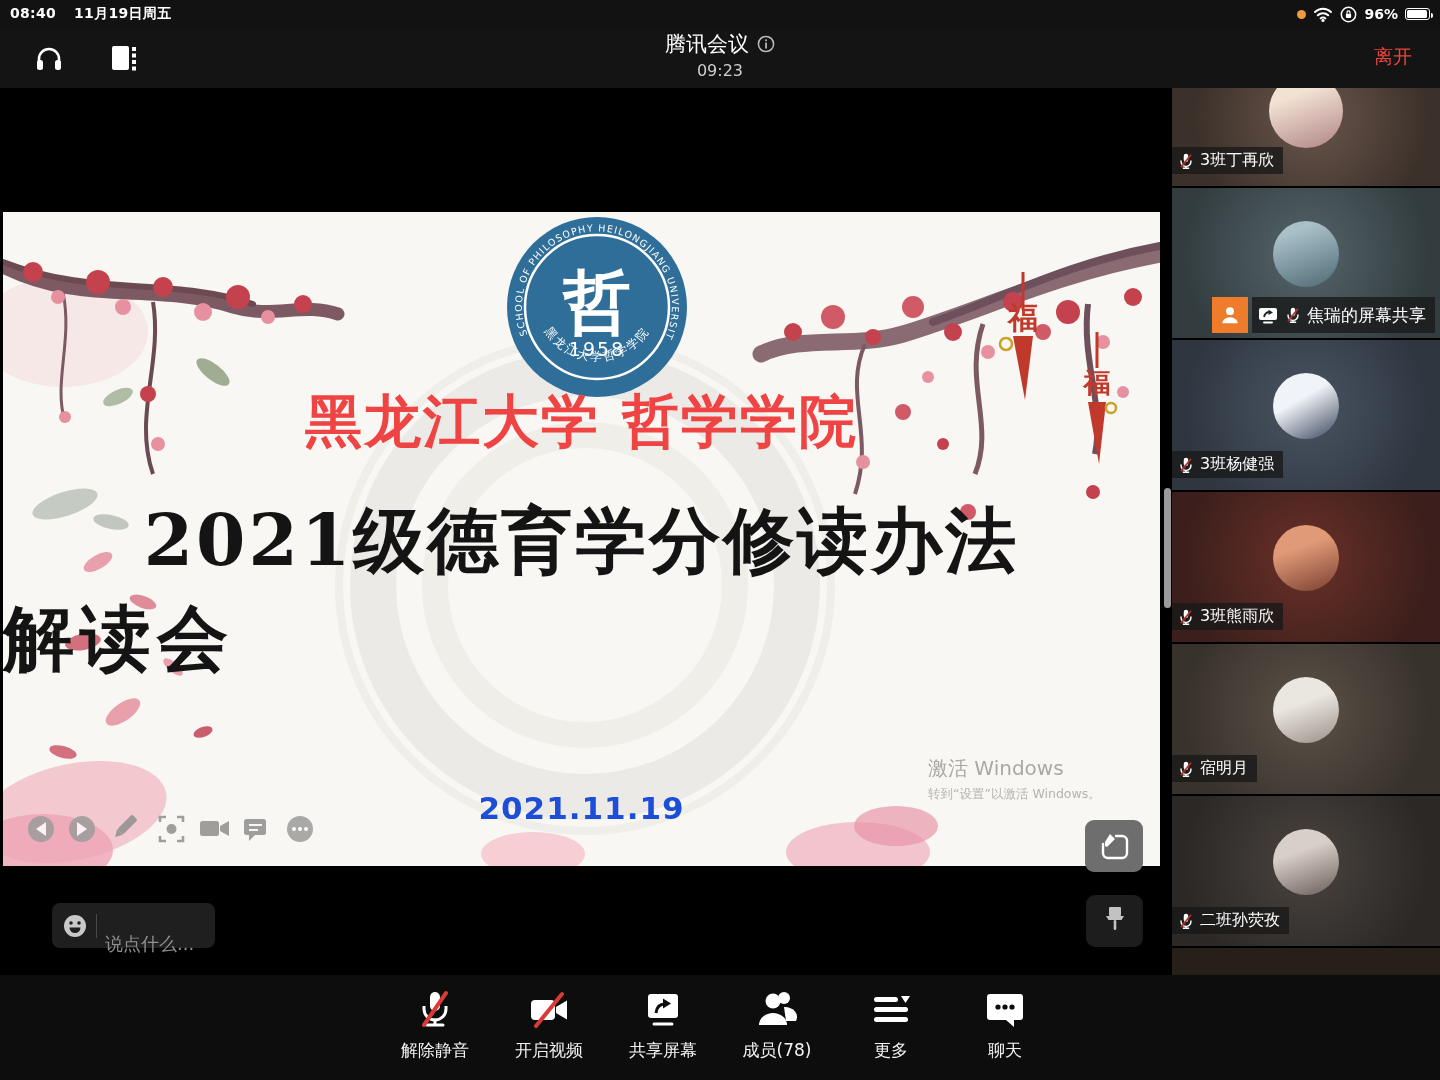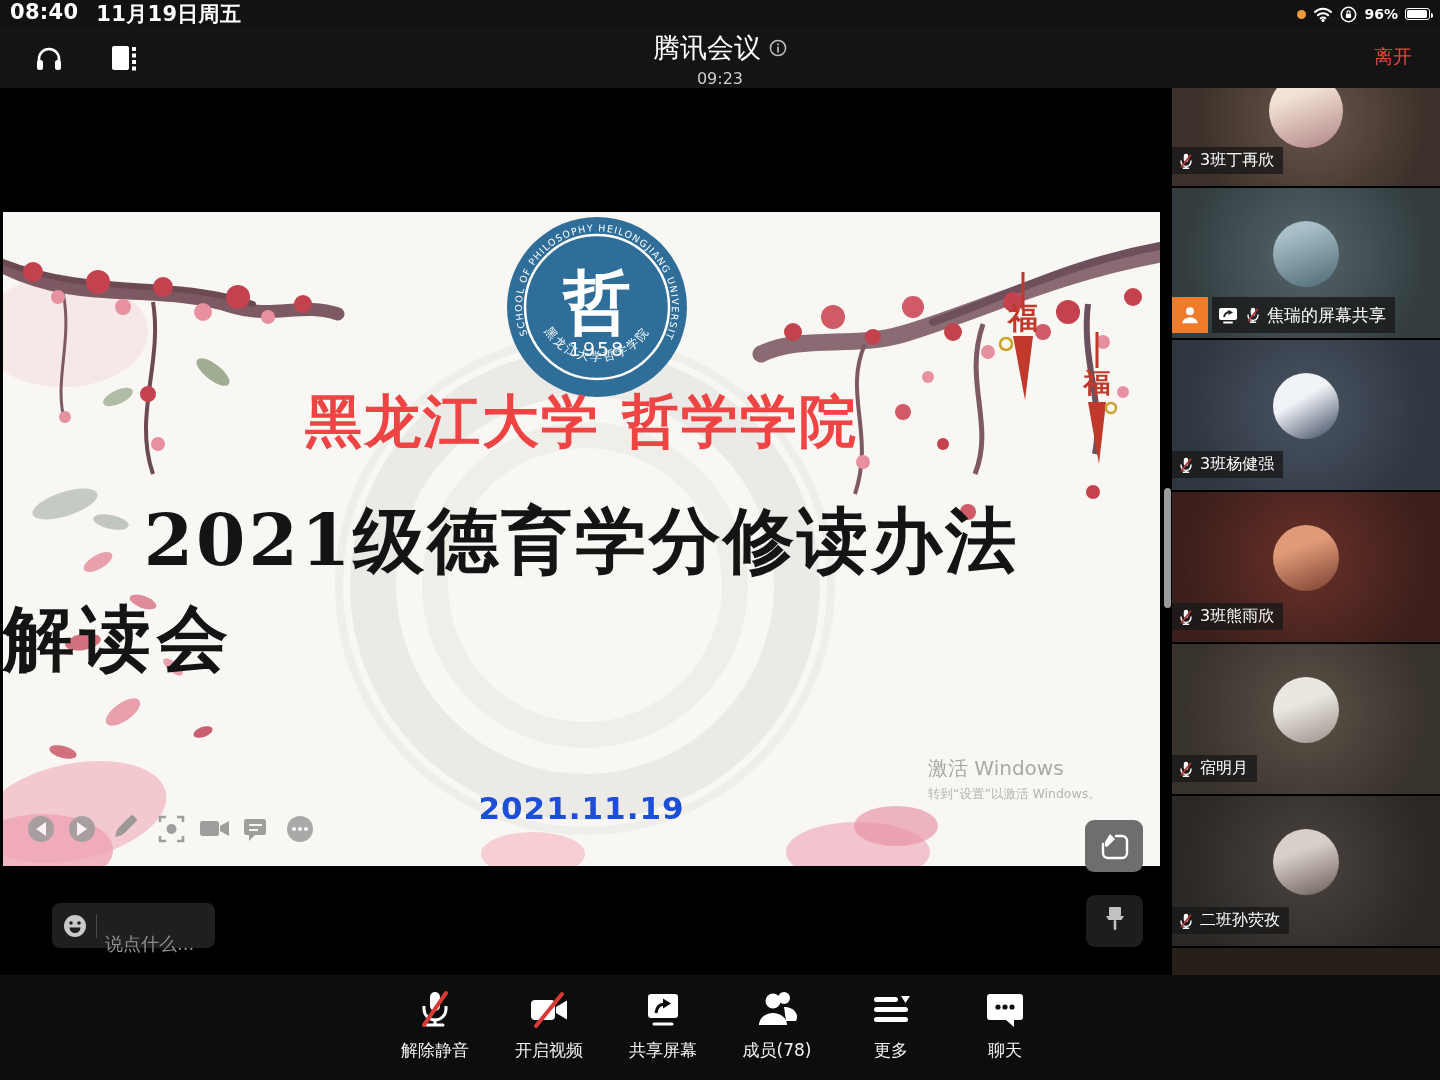"08:40" .status-left { font-size: 21px -> 14px }
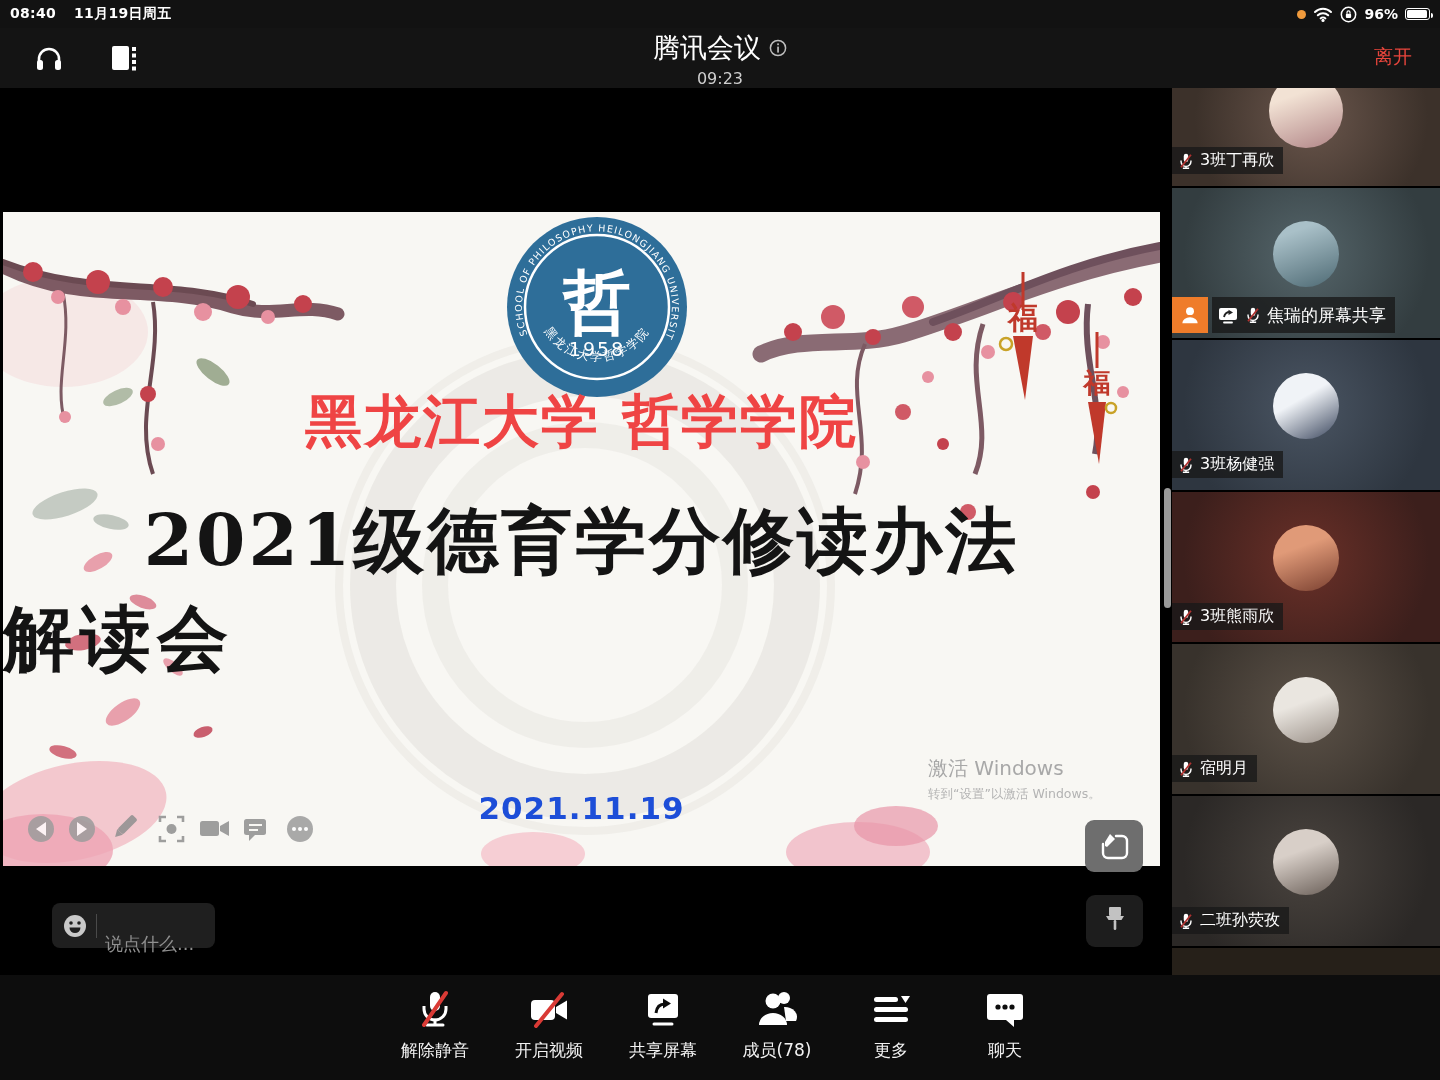"腾讯会议" .hdr-title-row { font-size: 27px -> 21px }
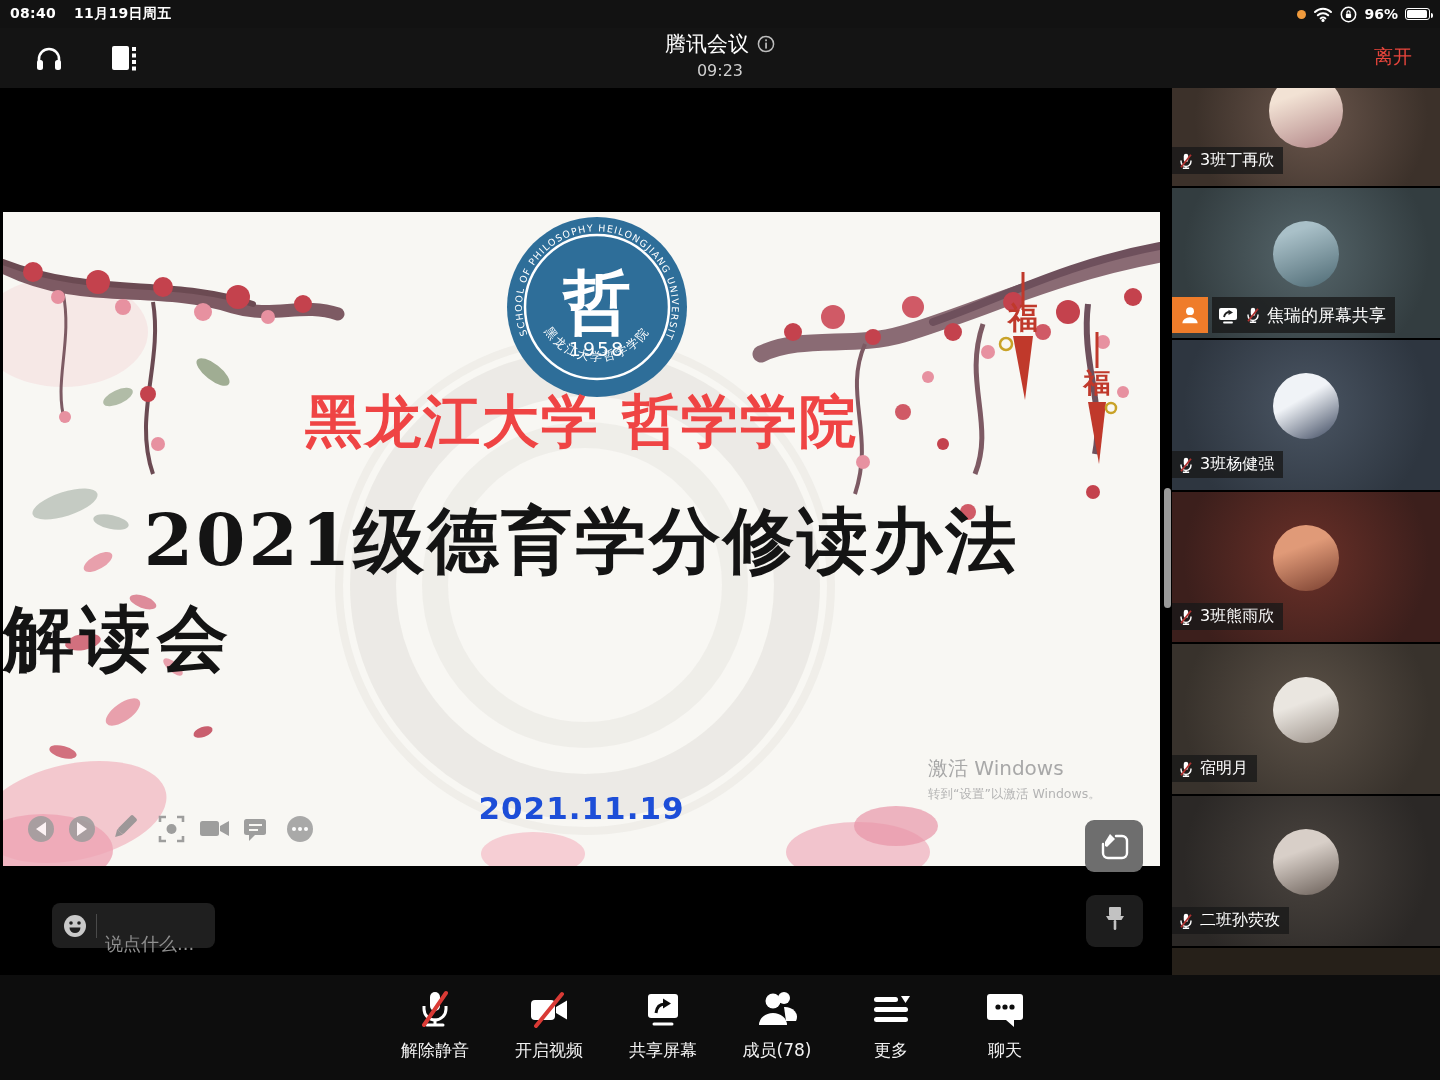"焦瑞的屏幕共享" .tag-row { padding-left: none -> 40px }
